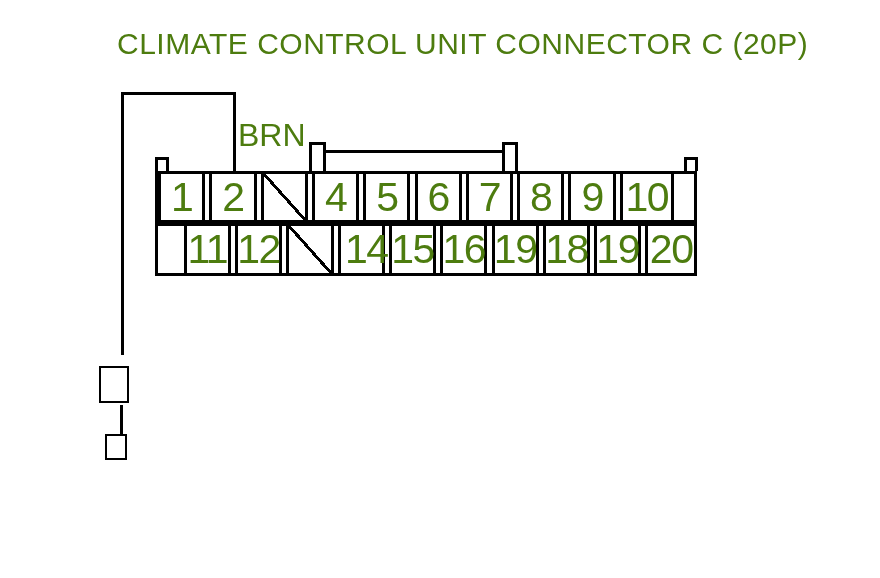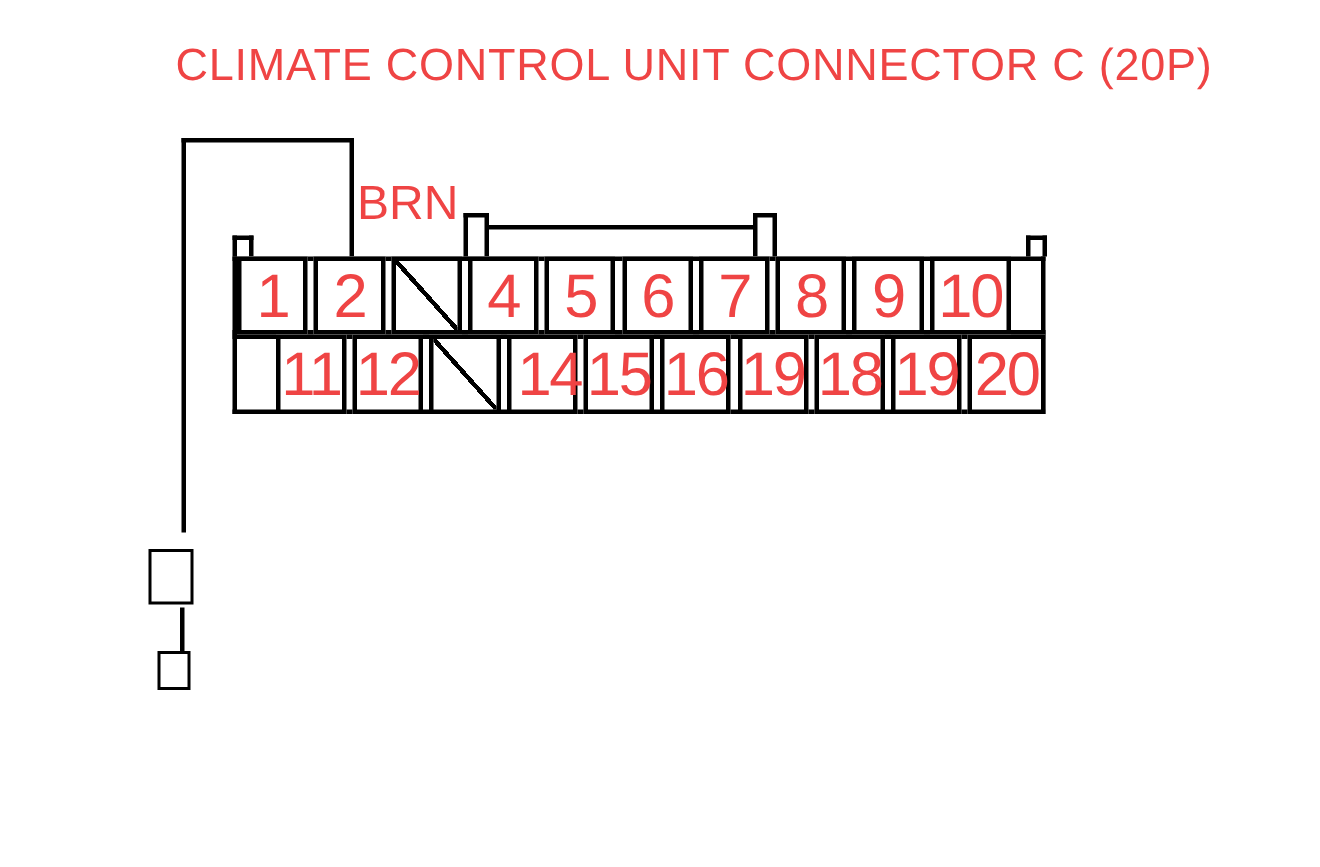"CLIMATE CONTROL UNIT CONNECTOR C" .stage { color: #ef4444 -> #4d7c0f }
